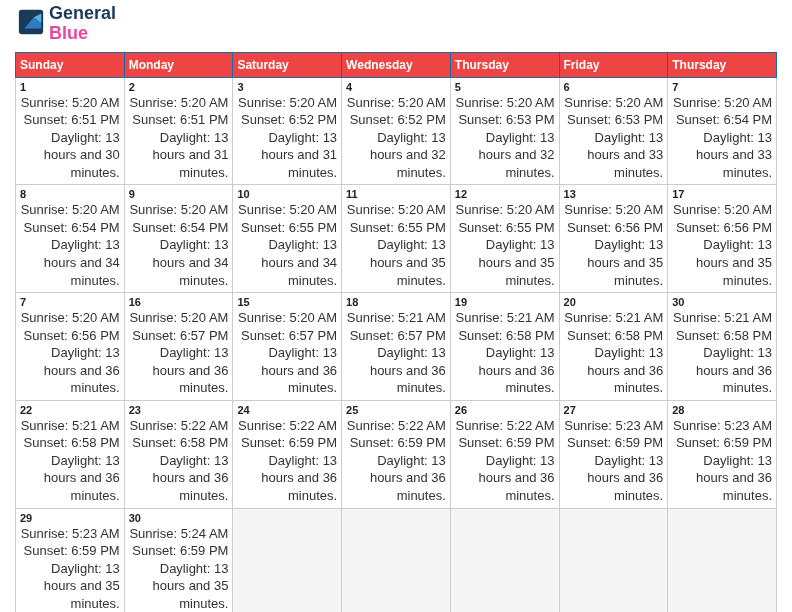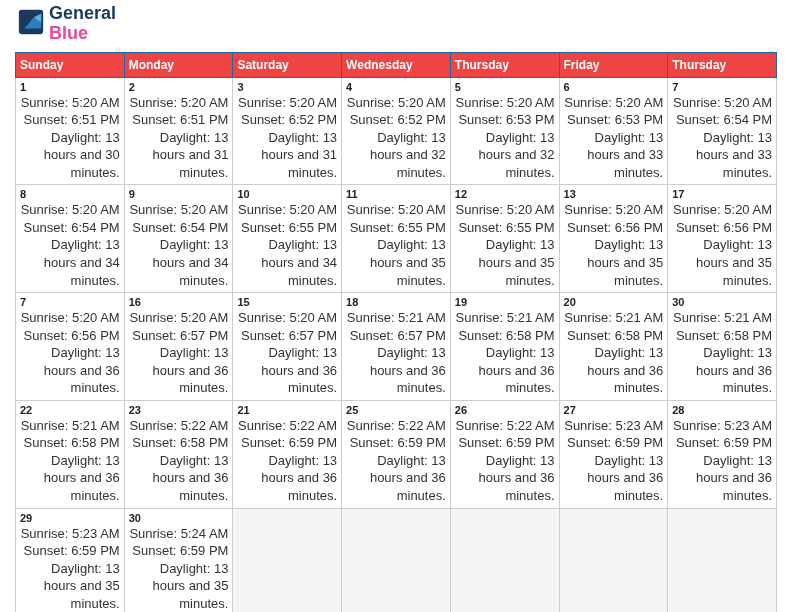"21" span.day-num { text: 21 -> 24 }
